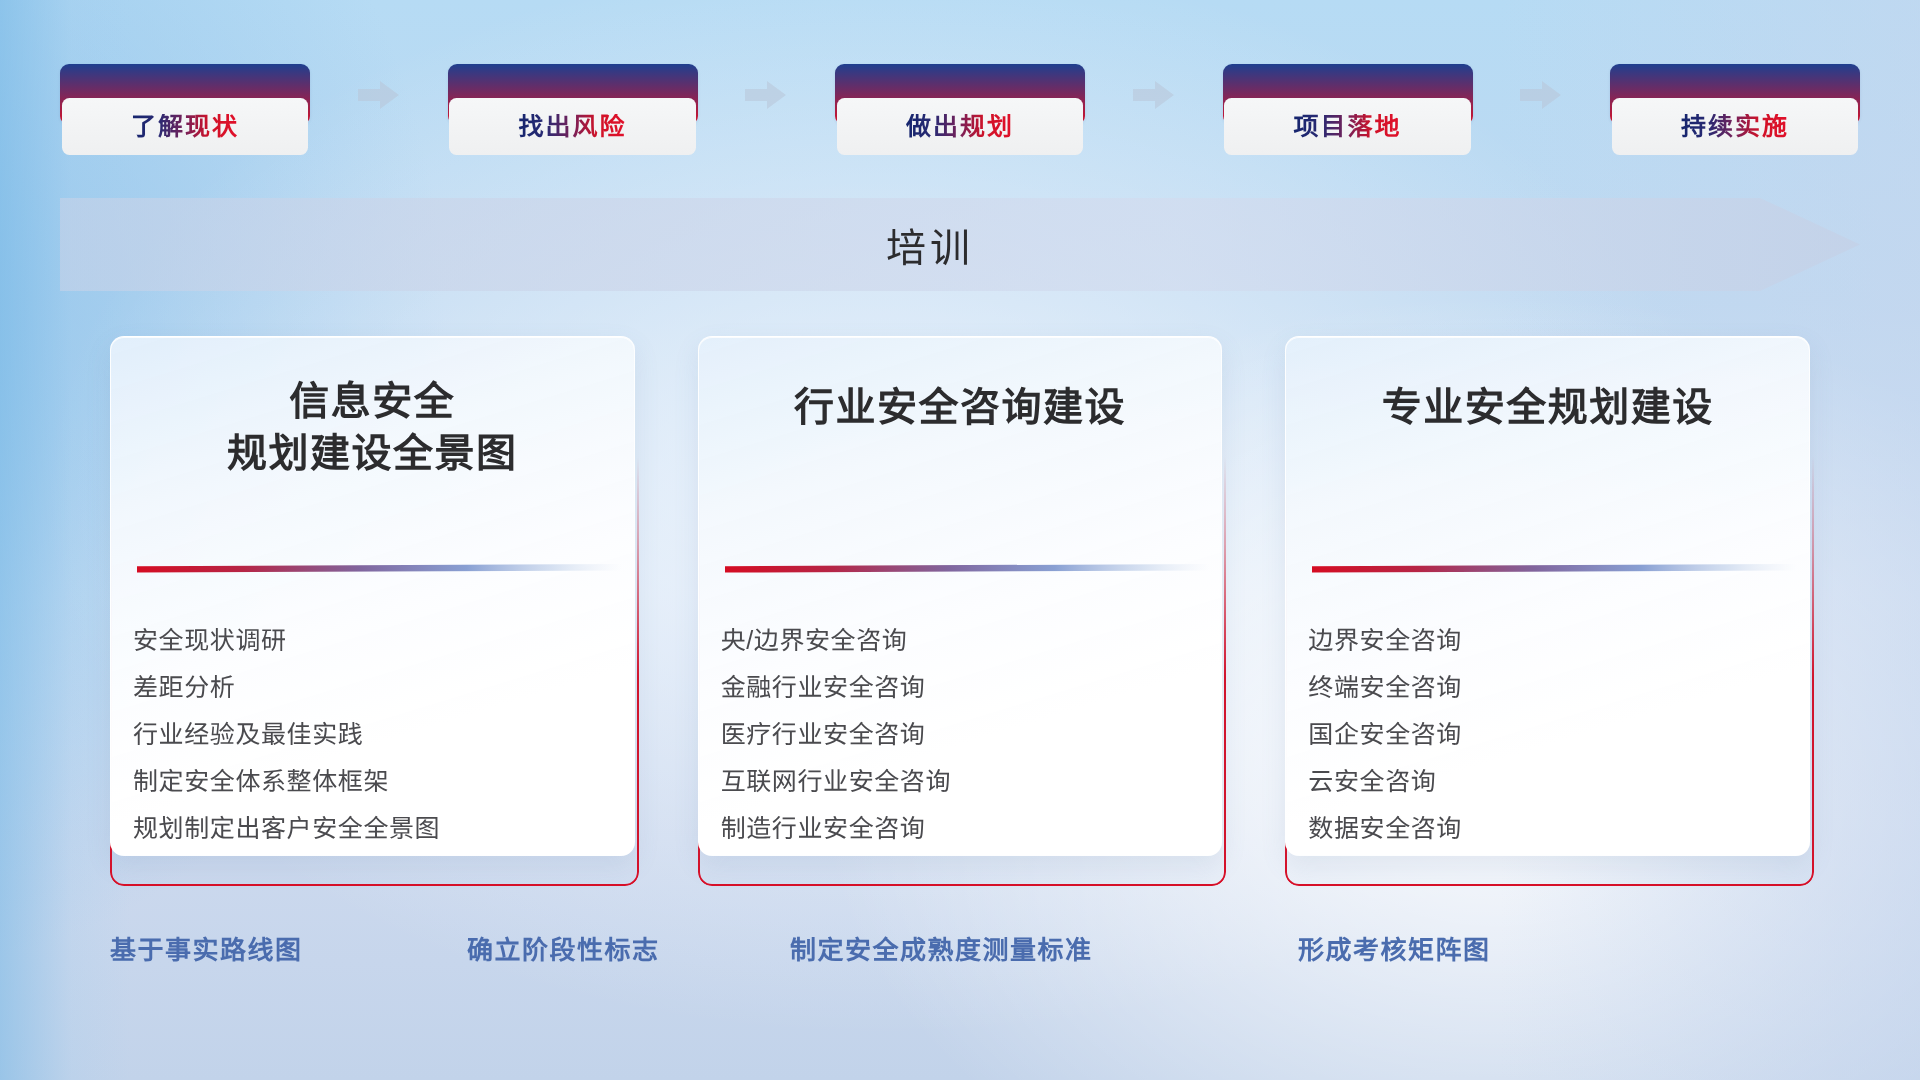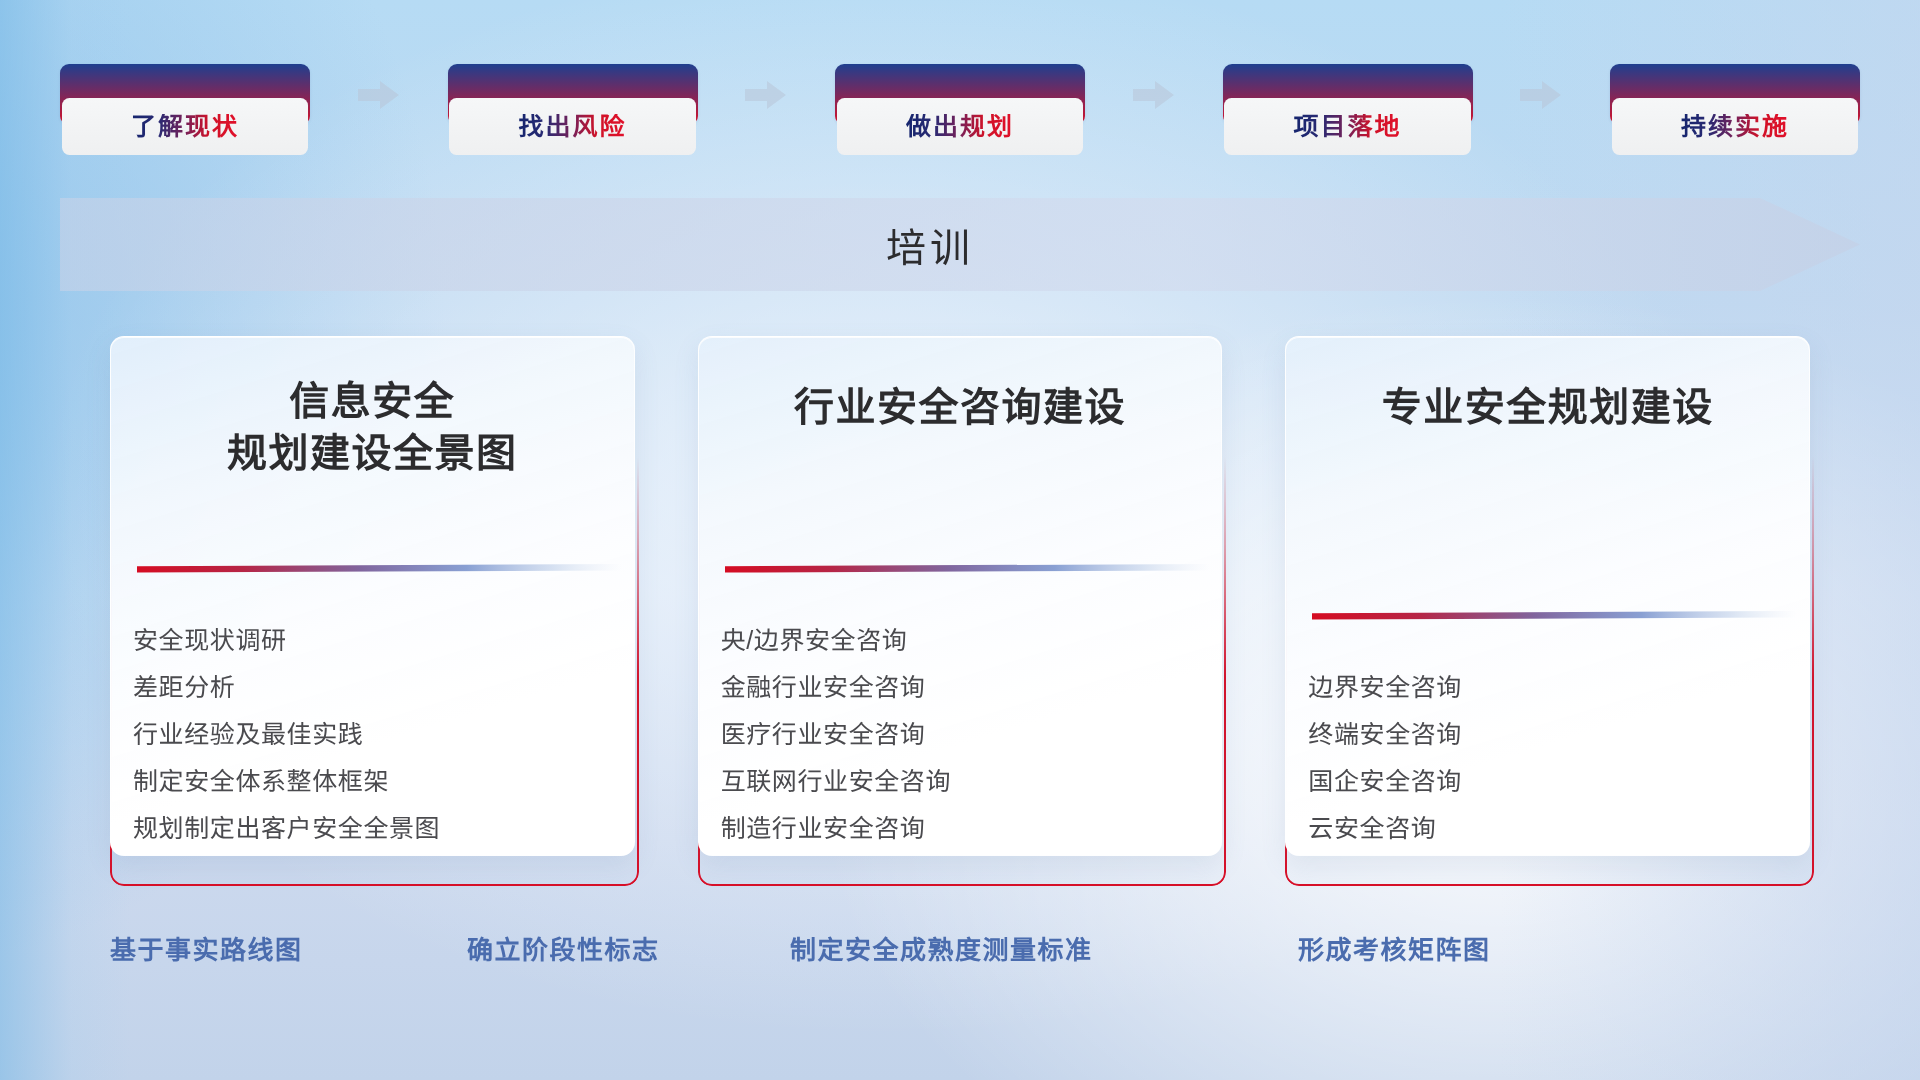"数据安全咨询" li { html: none -> <li>数据安全咨询</li> }
